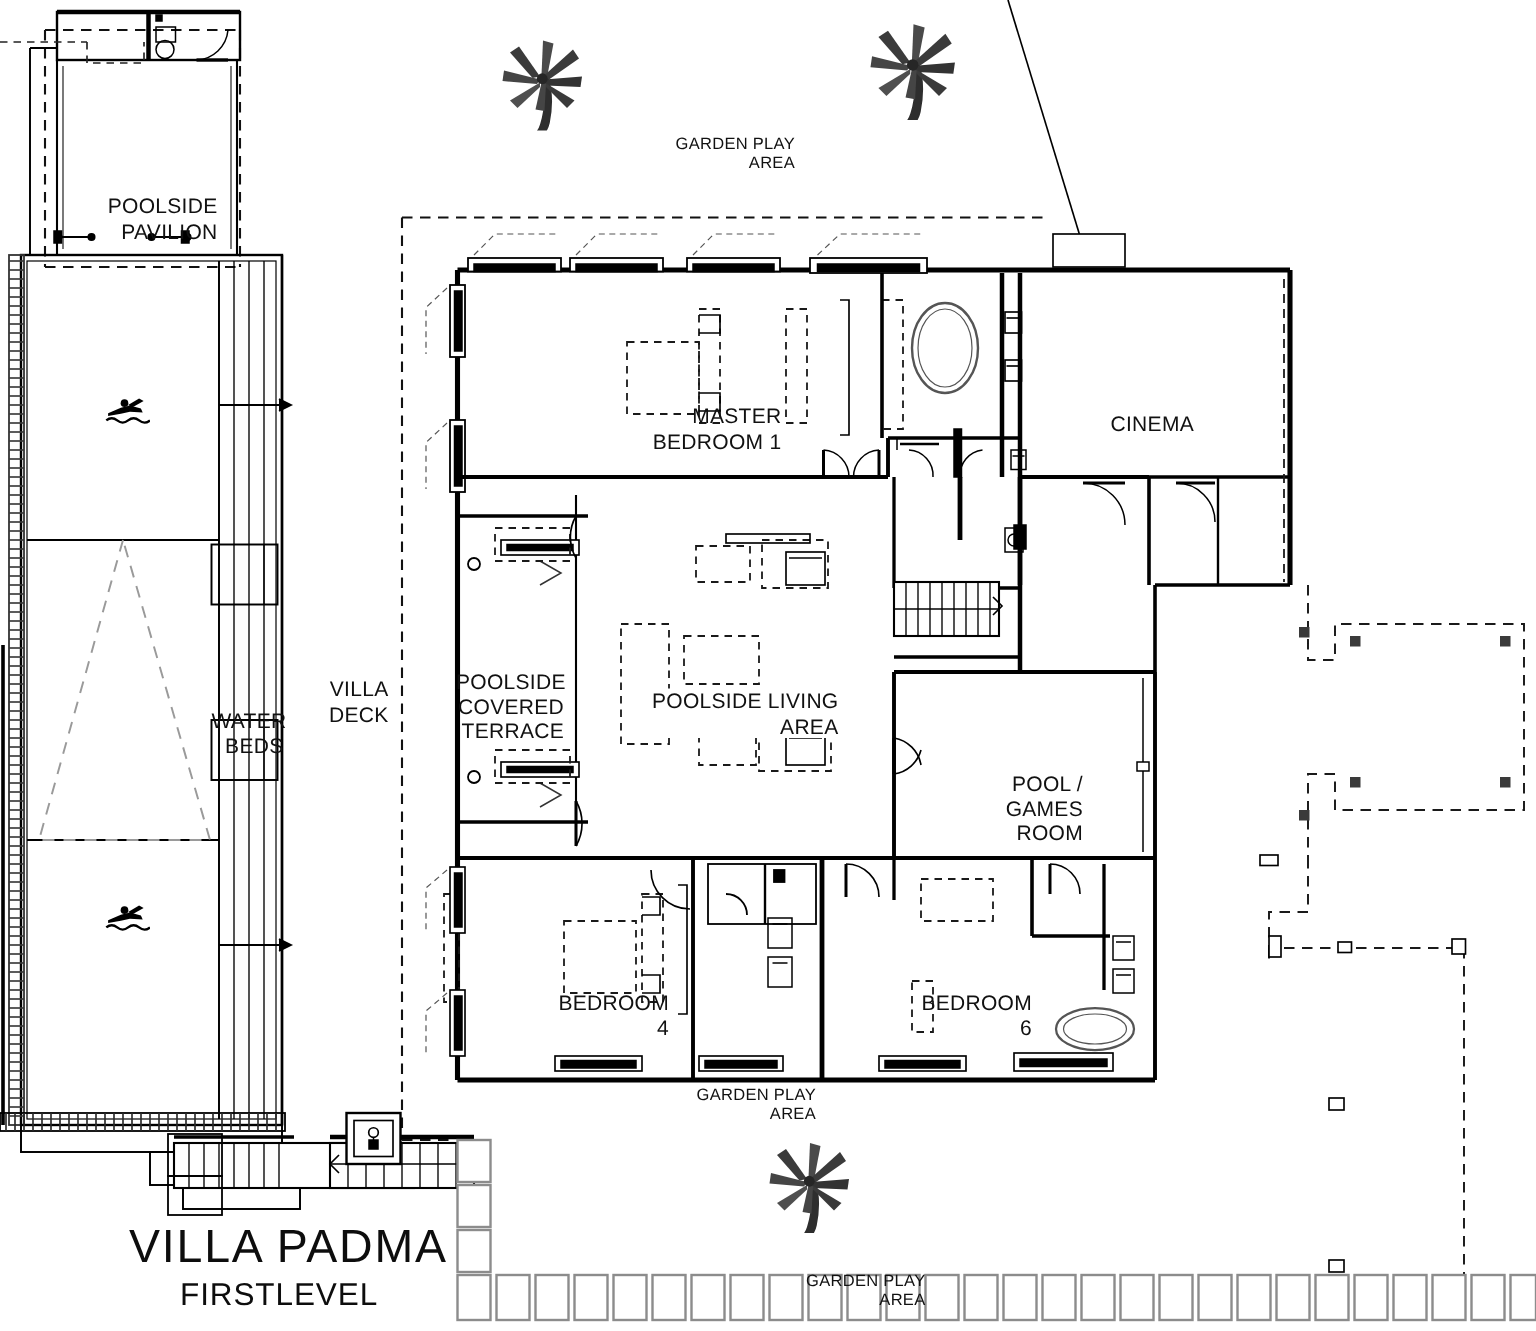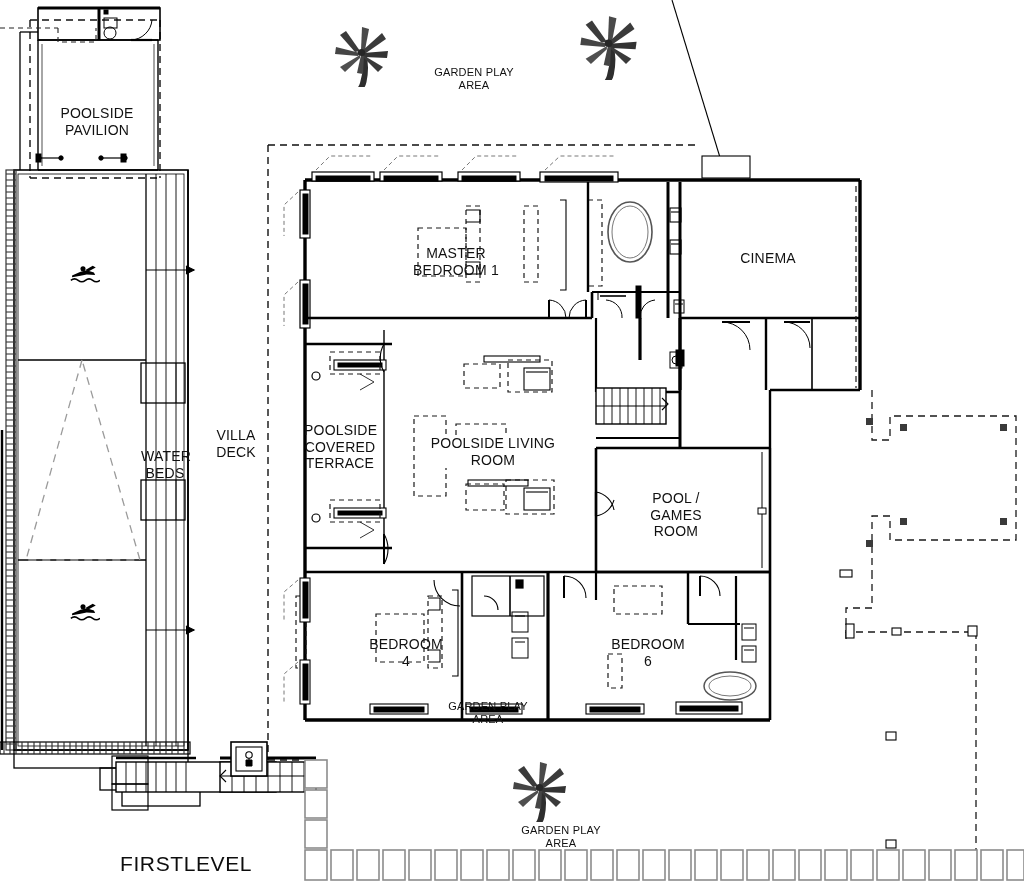"GARDEN PLAY AREA" .lbl { margin-top: none -> 24px; text-align: center -> right }
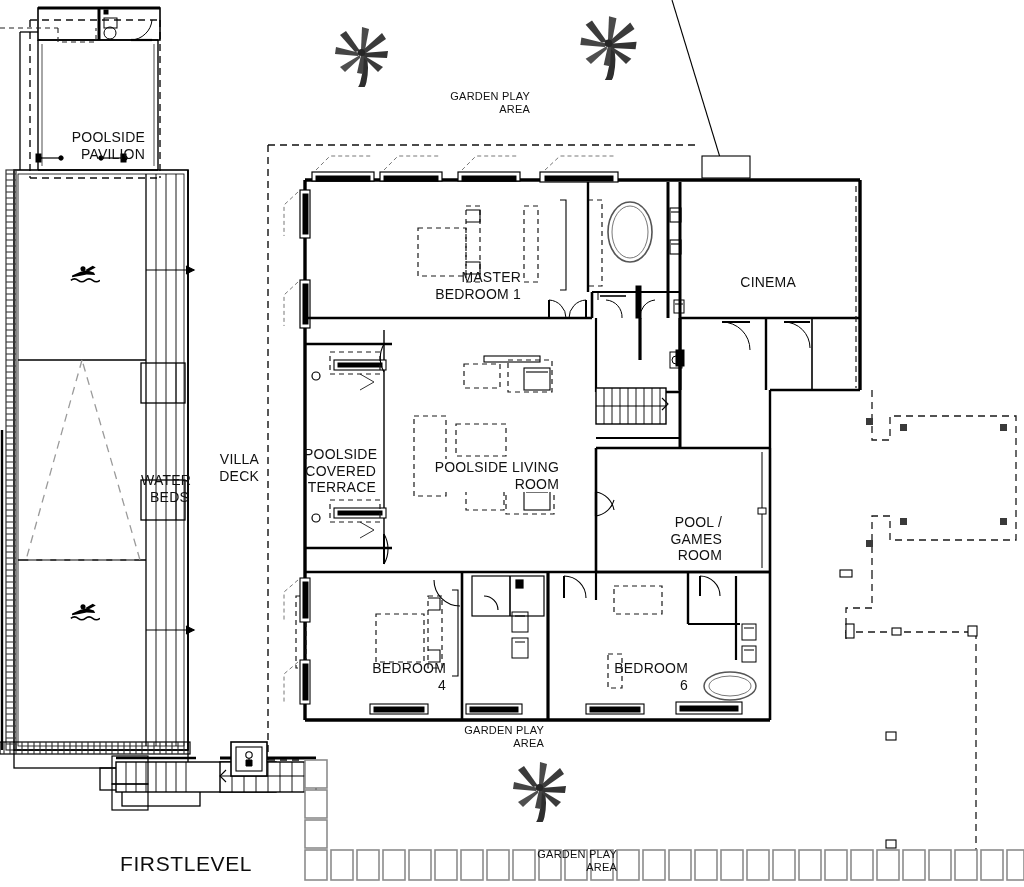"POOLSIDE LIVING ROOM" div.lbl { text: ROOM -> AREA }
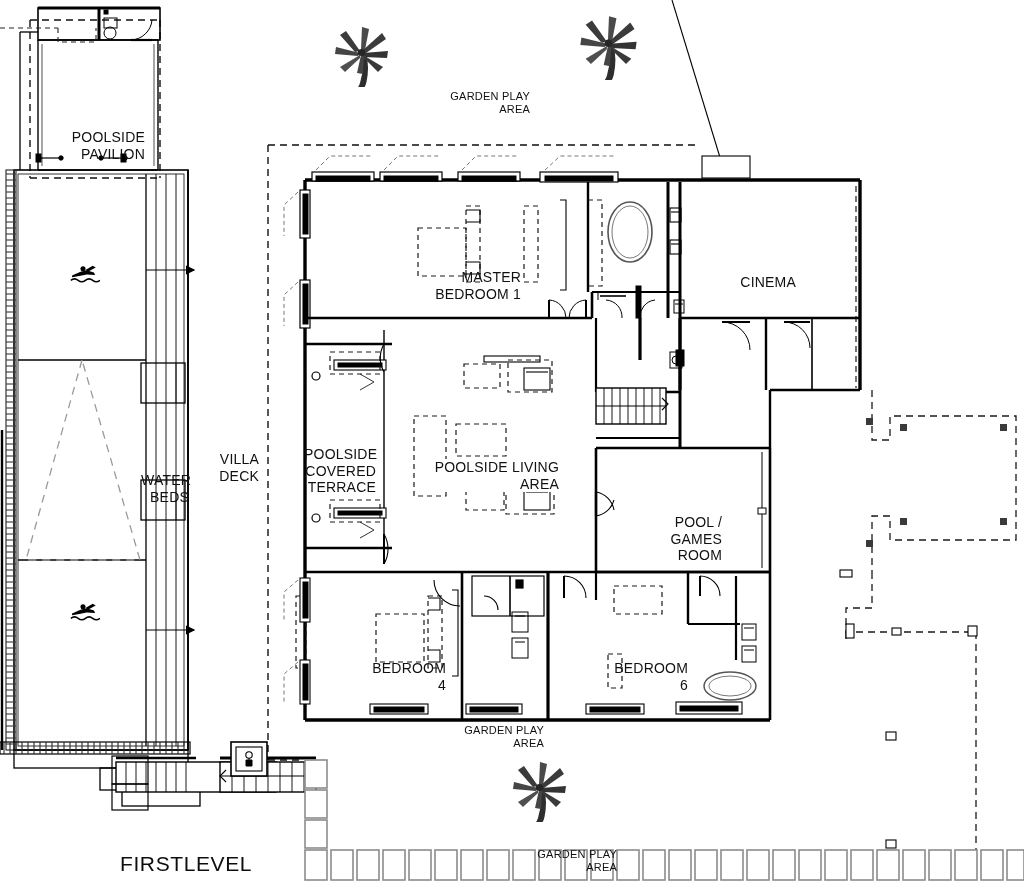"VILLA PADMA" div.title-main { html: none -> <div>VILLA PADMA</div> }
